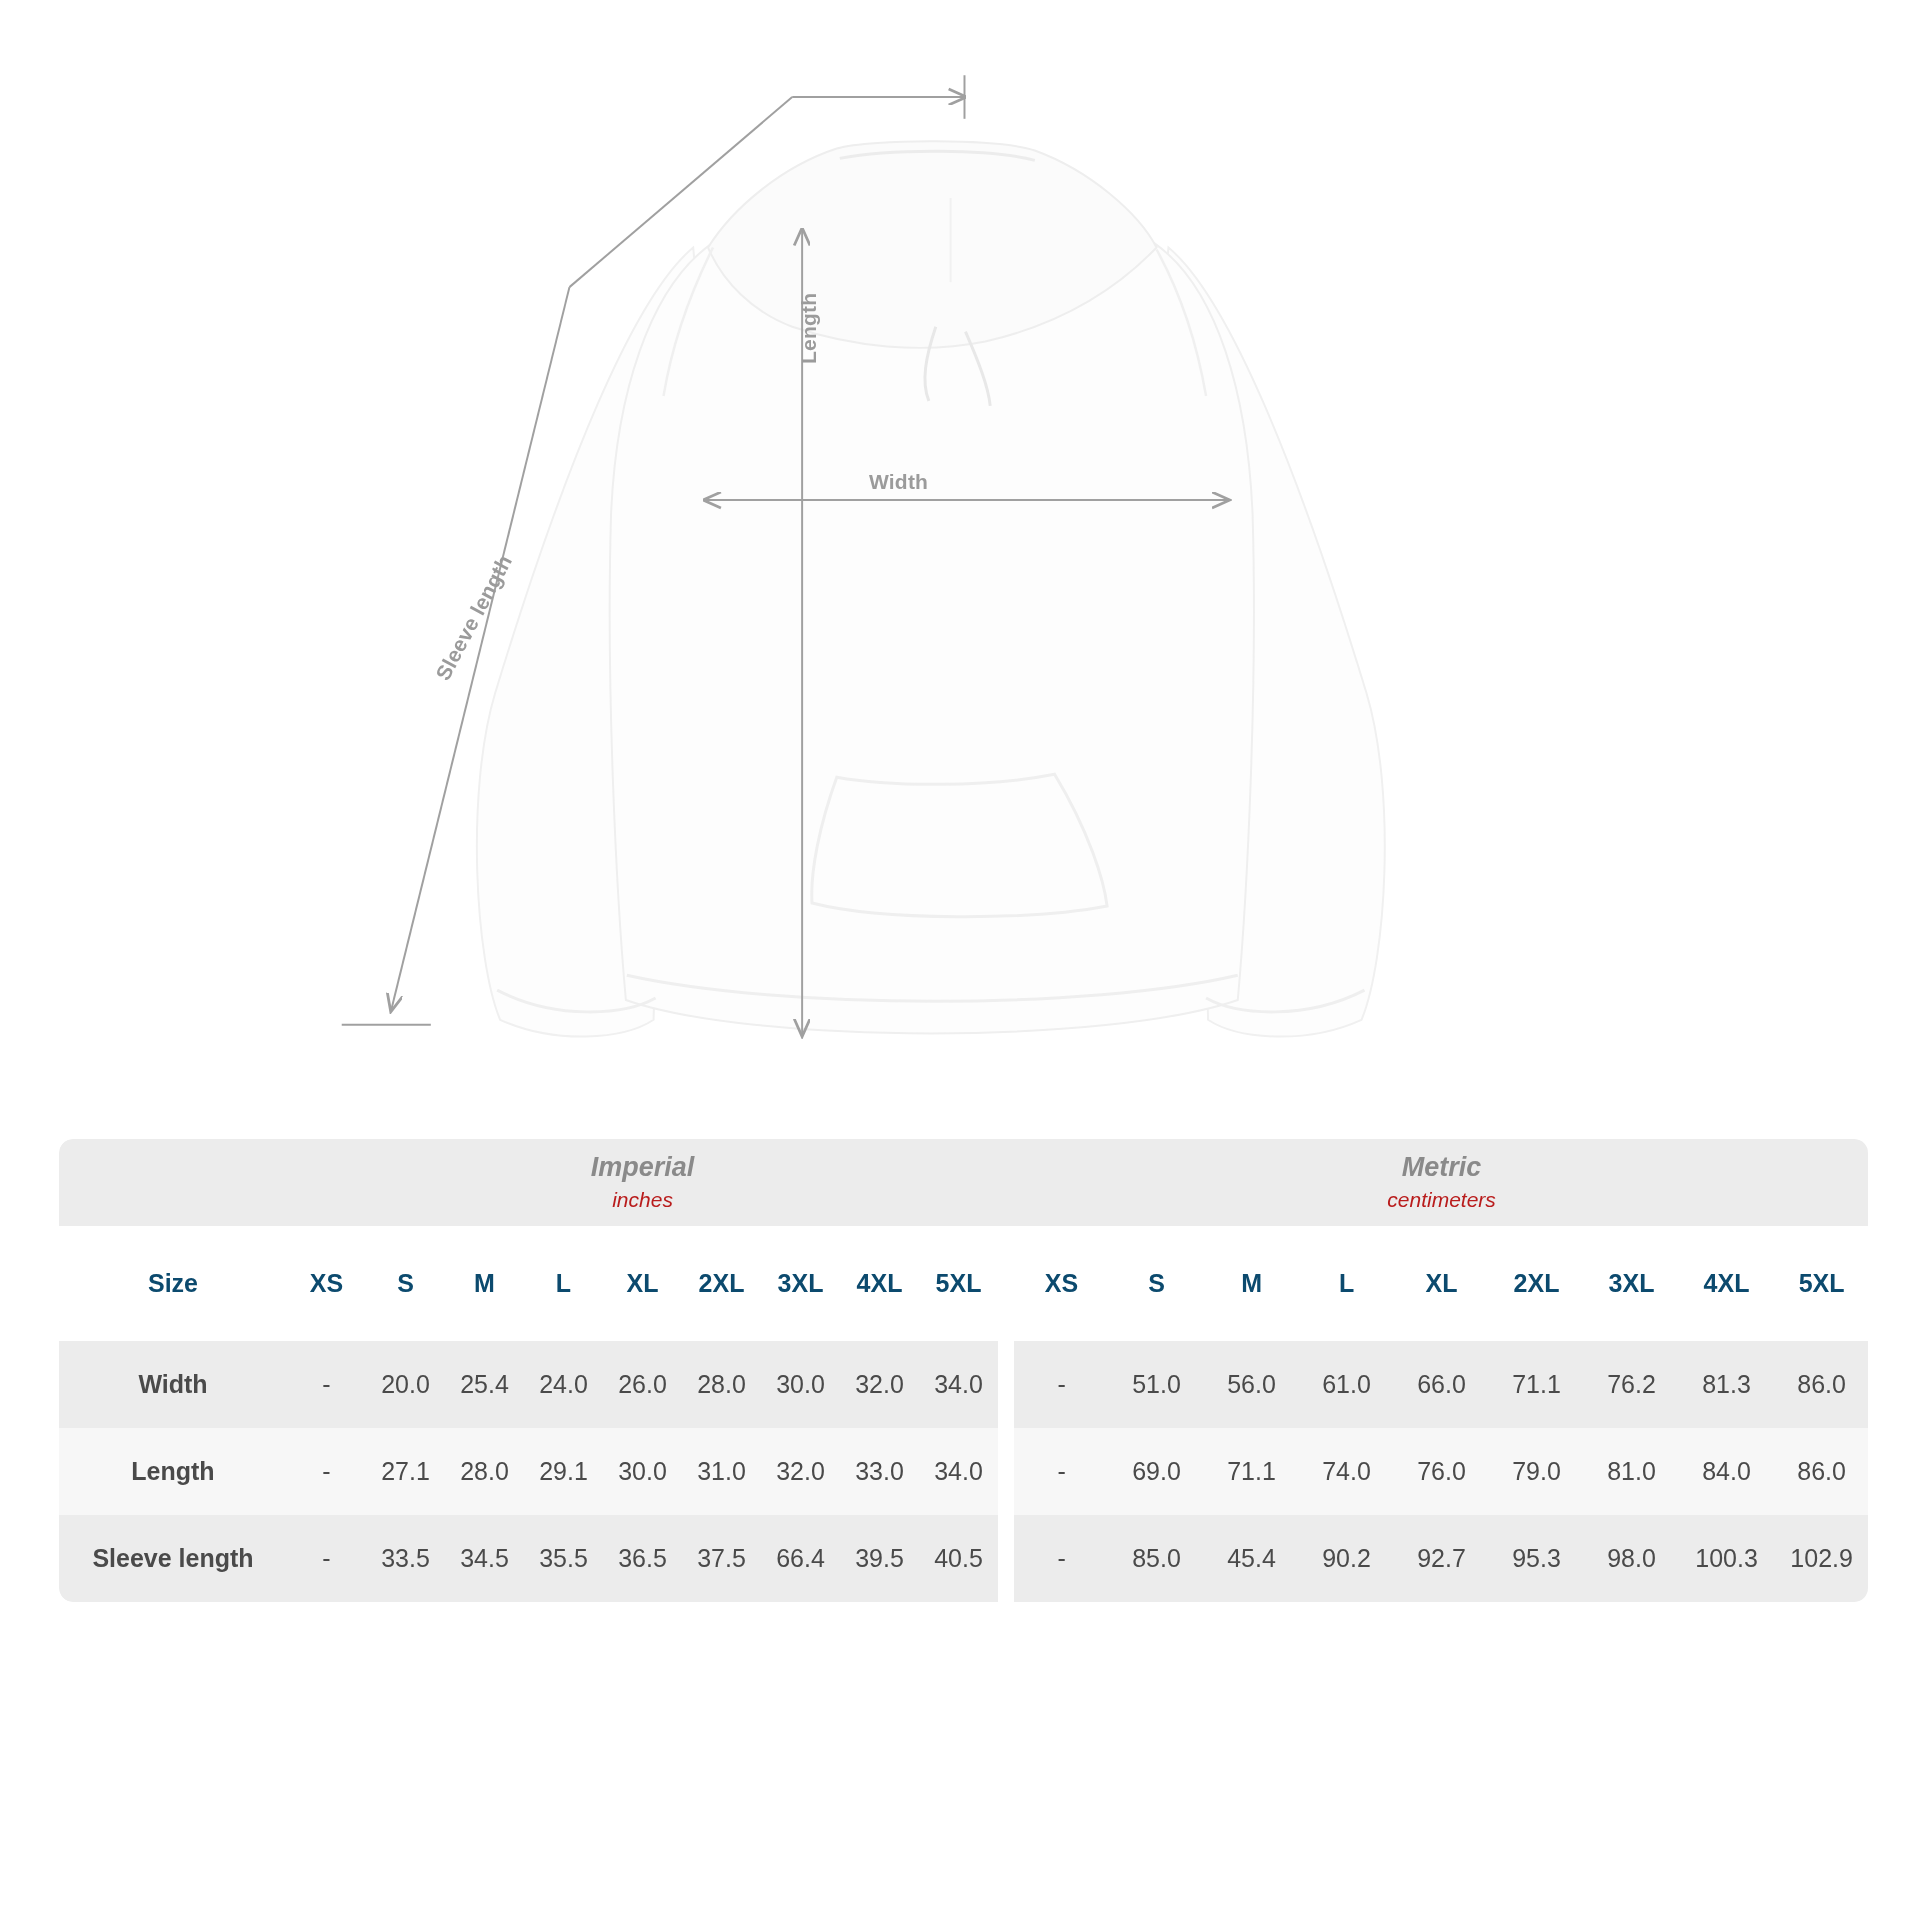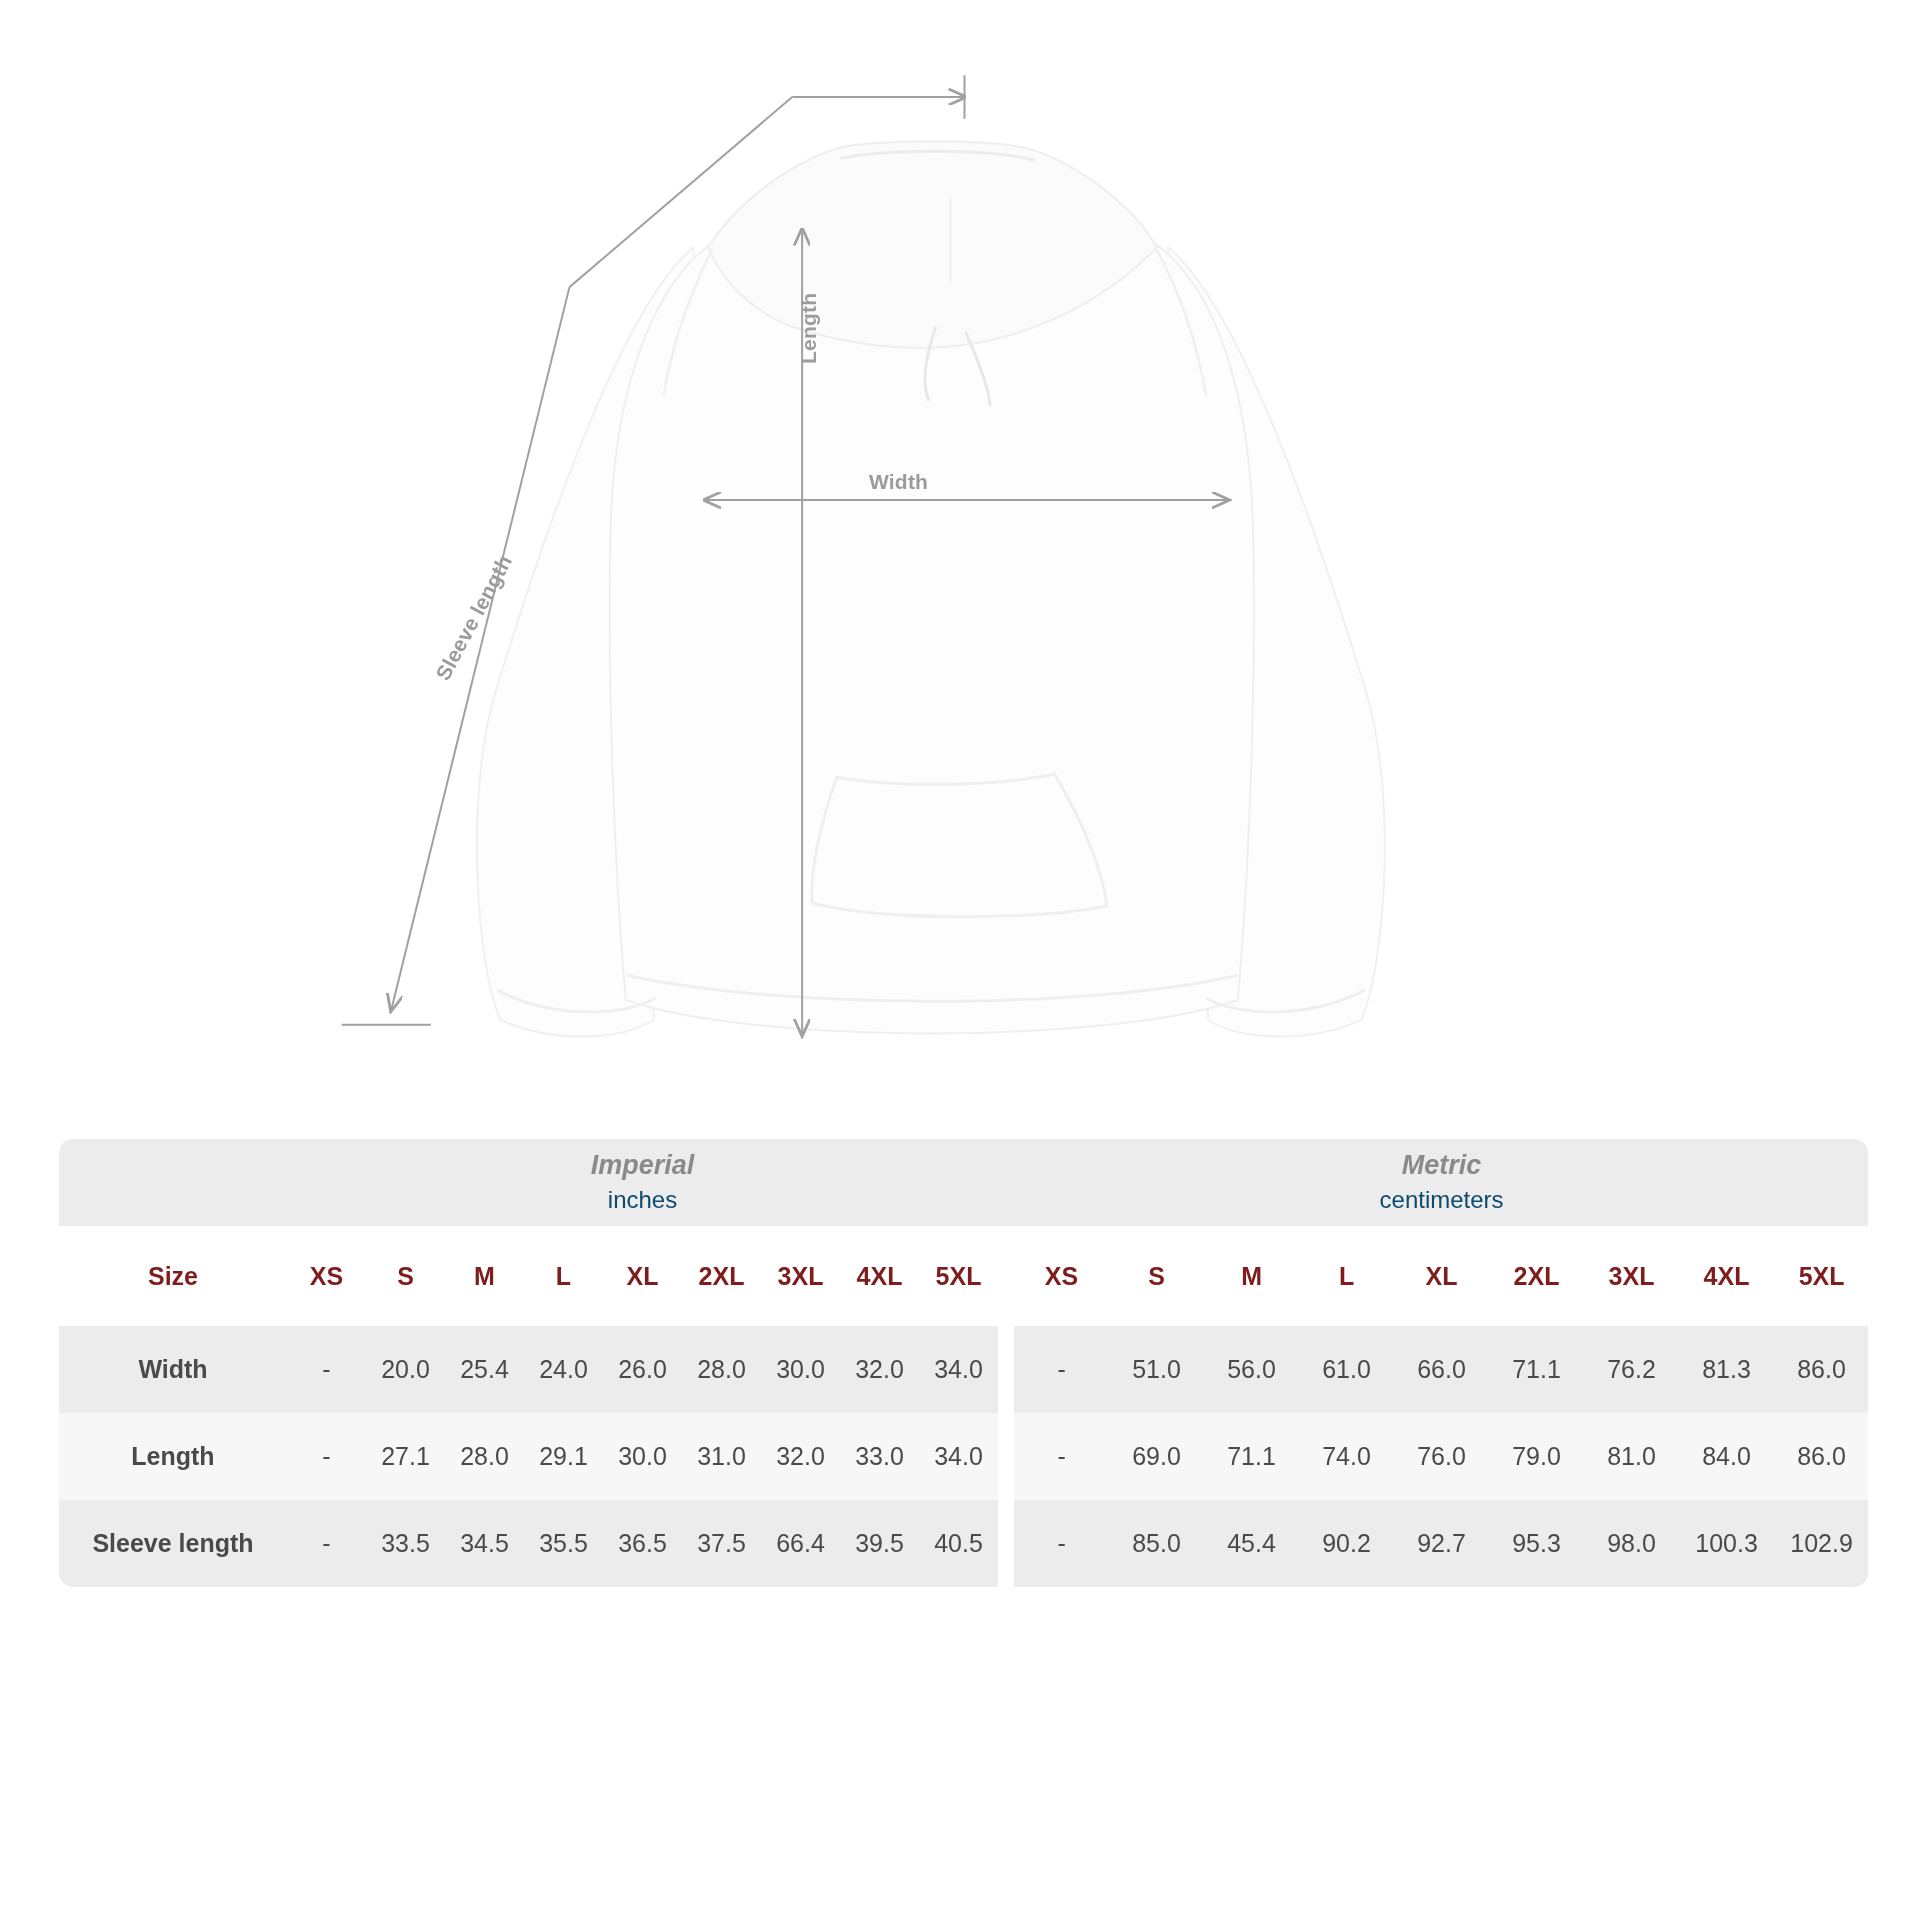"inches" .unit-sub { color: #0c4a6e -> #b91c1c; font-size: 24px -> 21px; font-style: none -> italic }
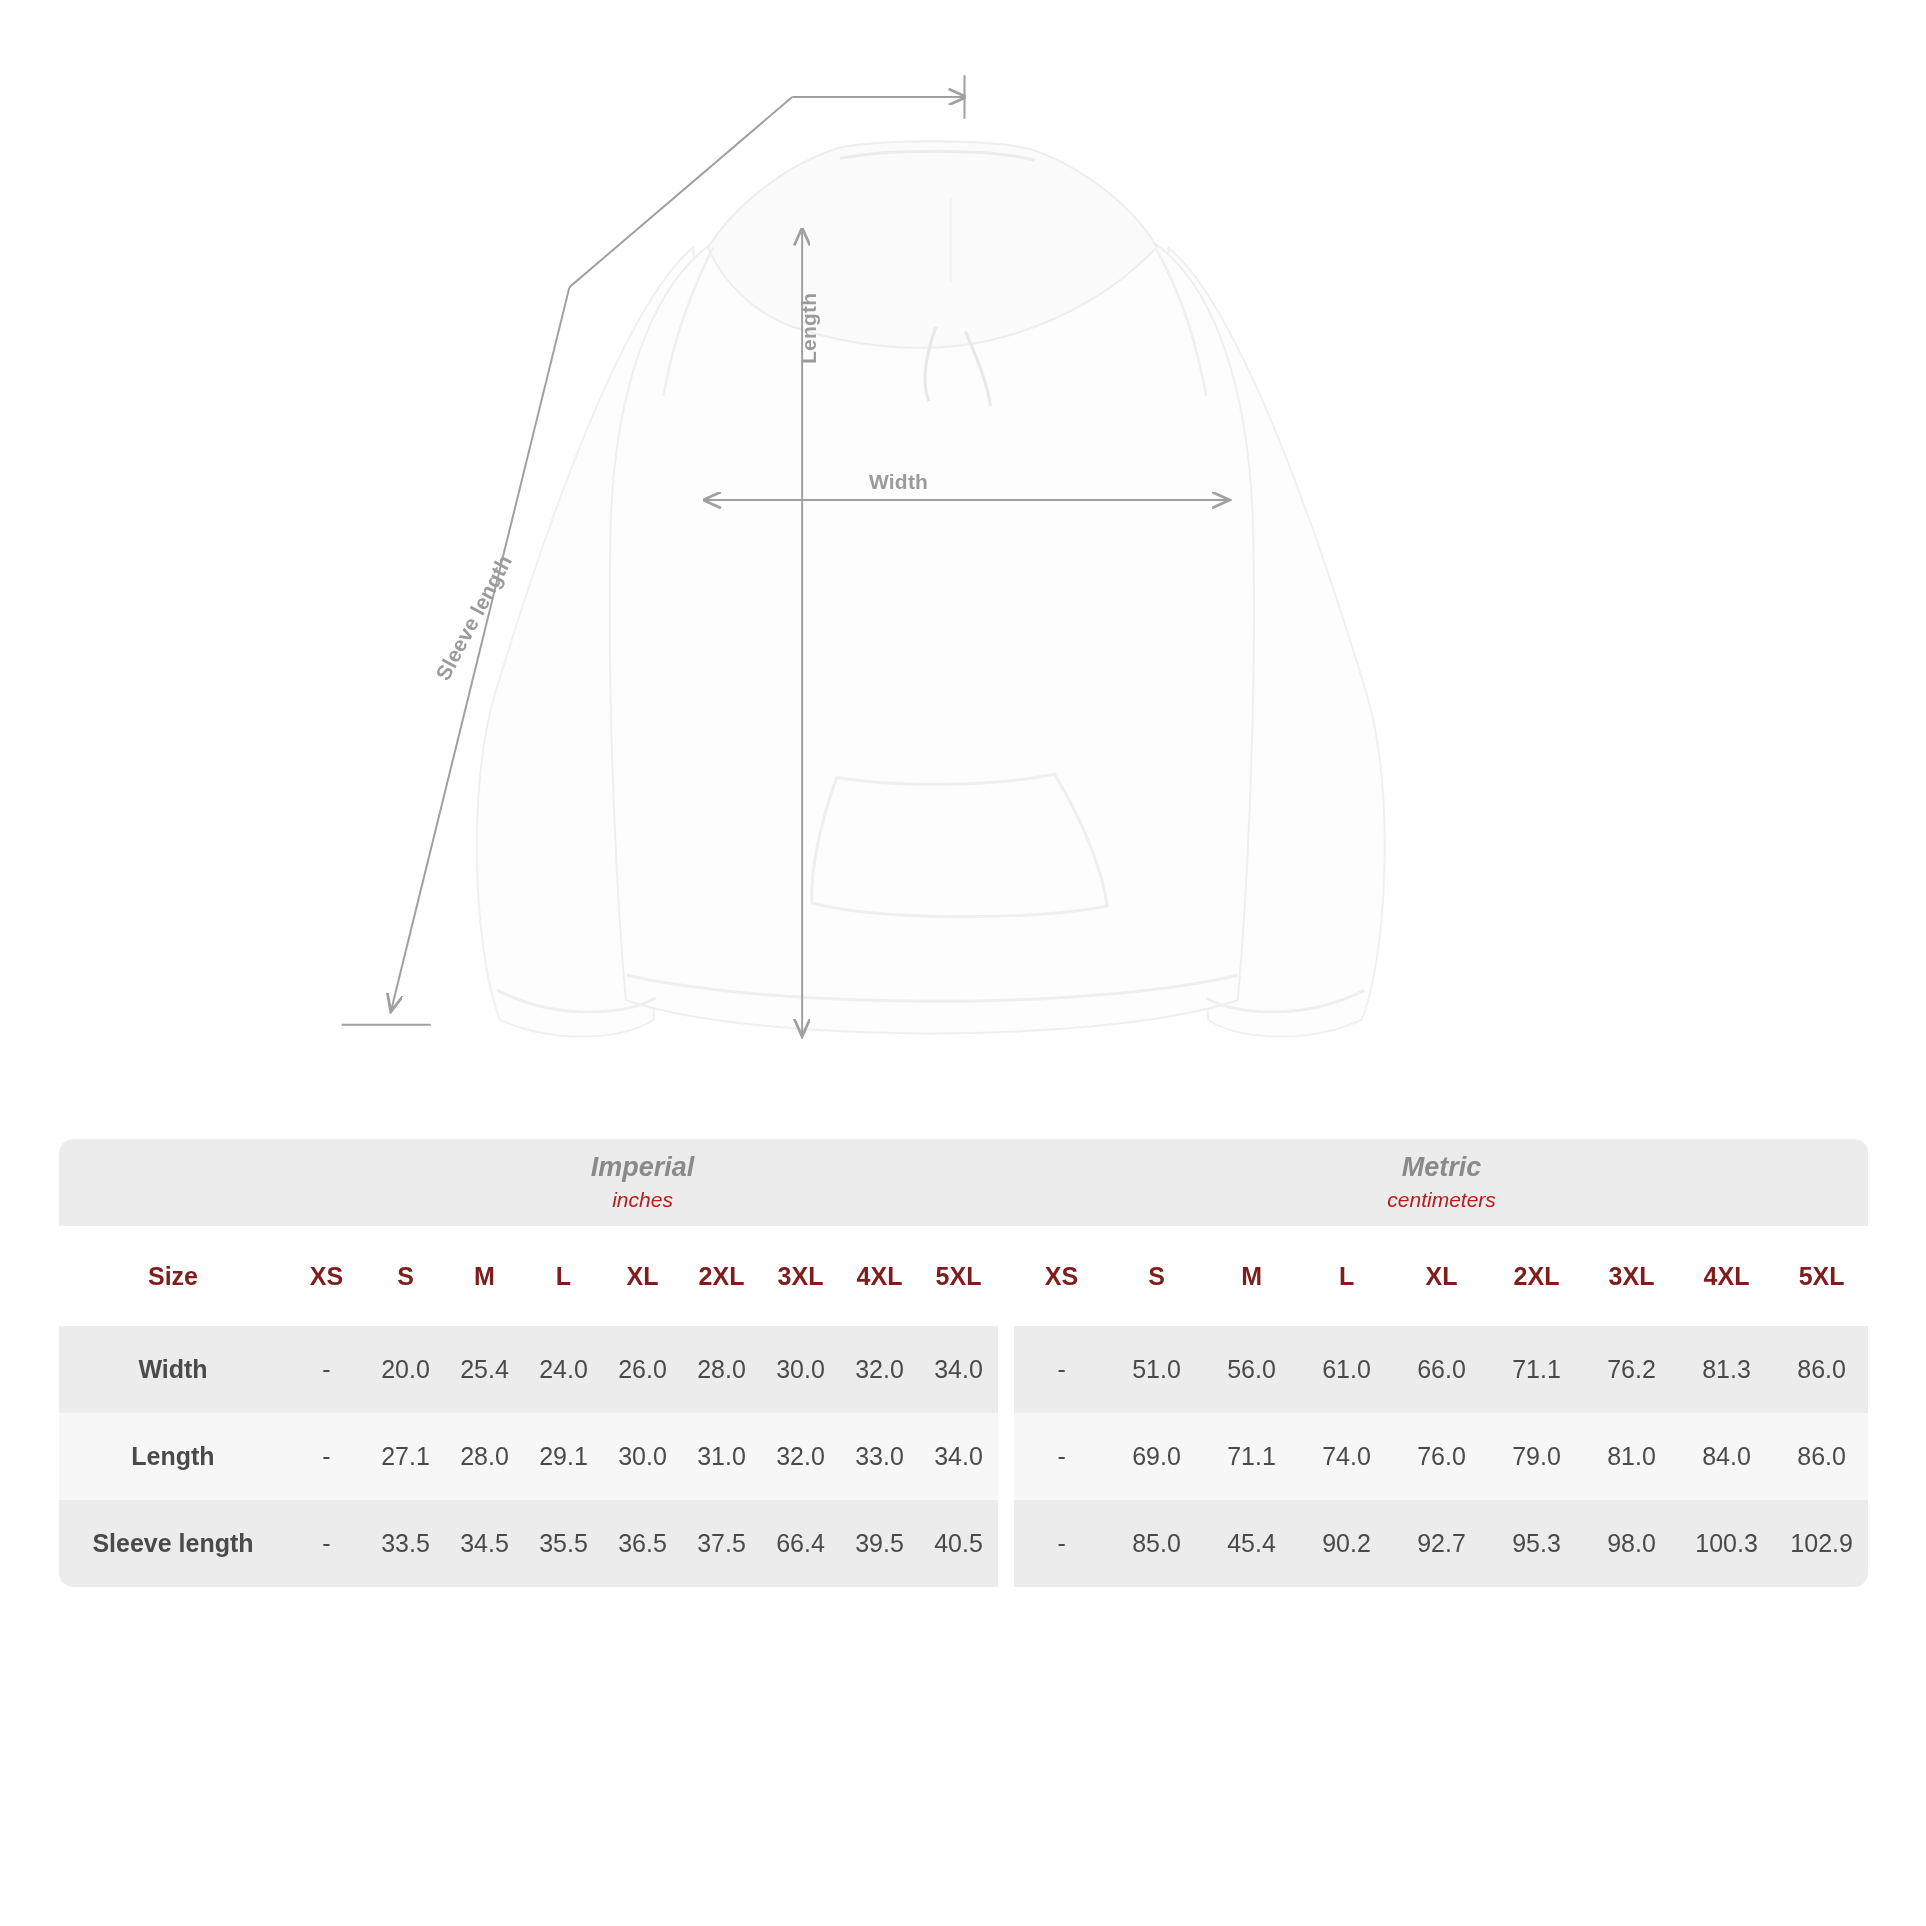"Size" tr.head-row td { color: #7f1d1d -> #0c4a6e; height: 100px -> 115px }
